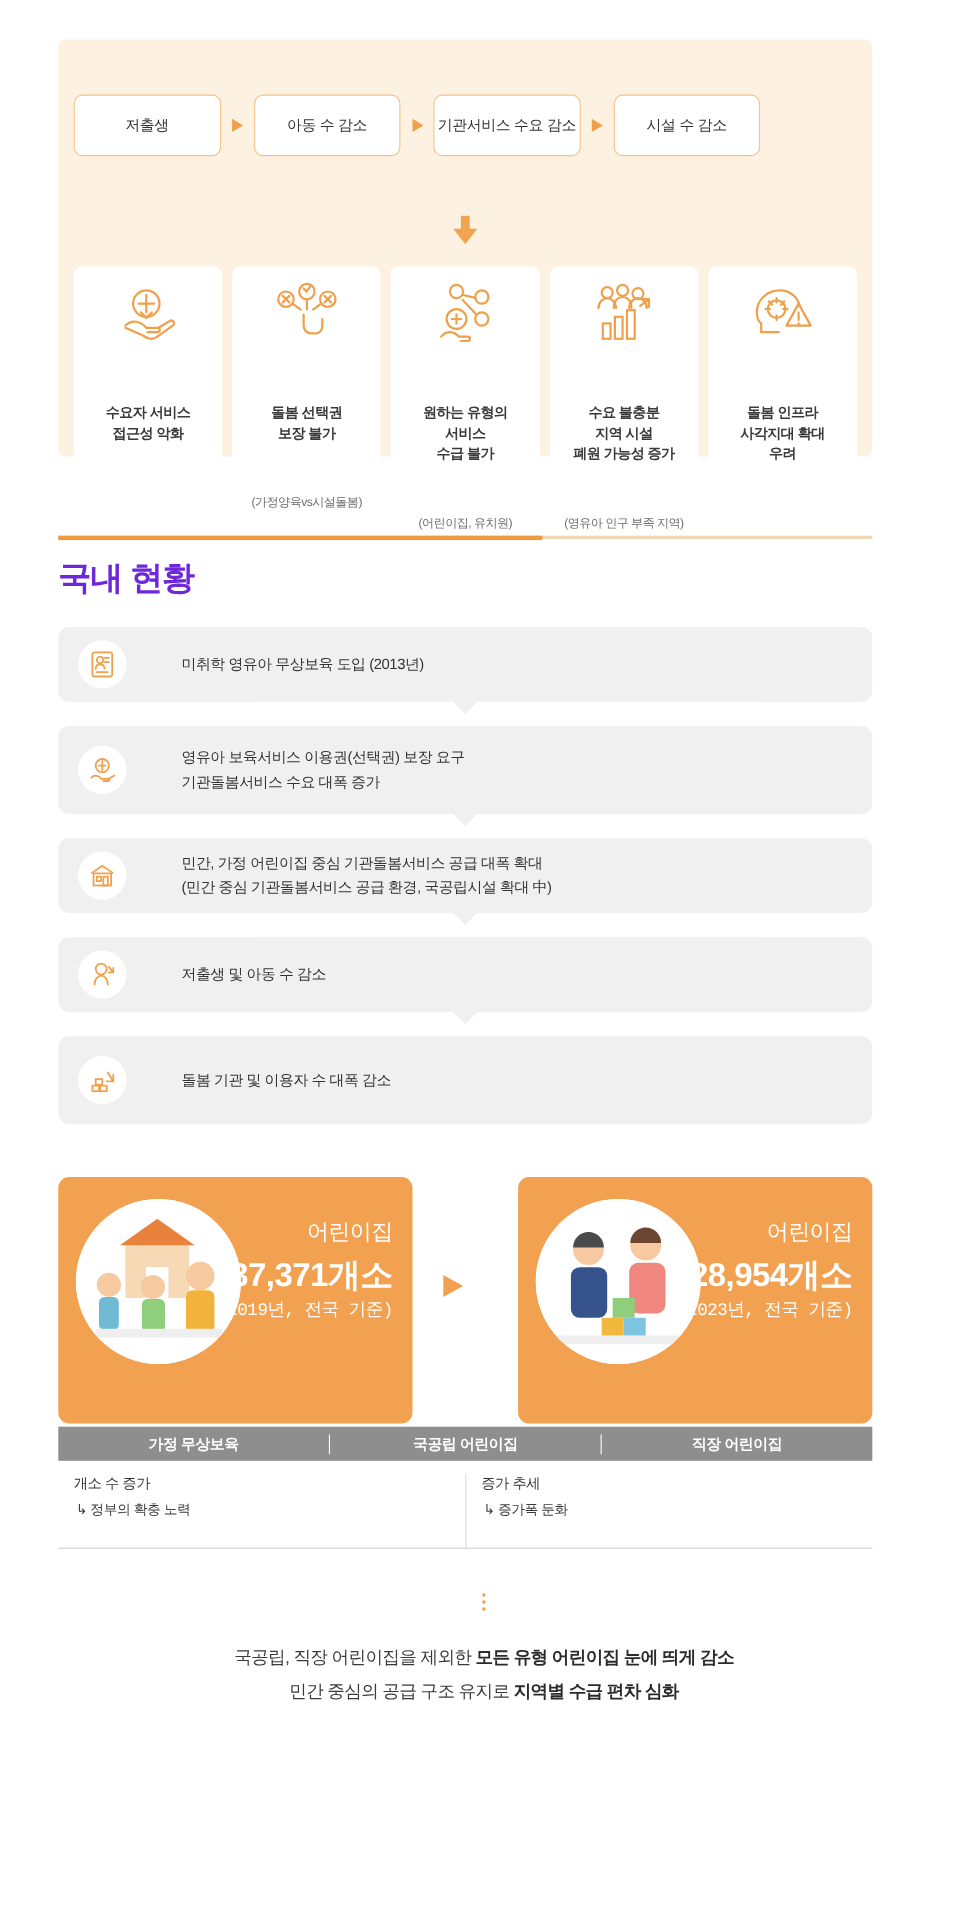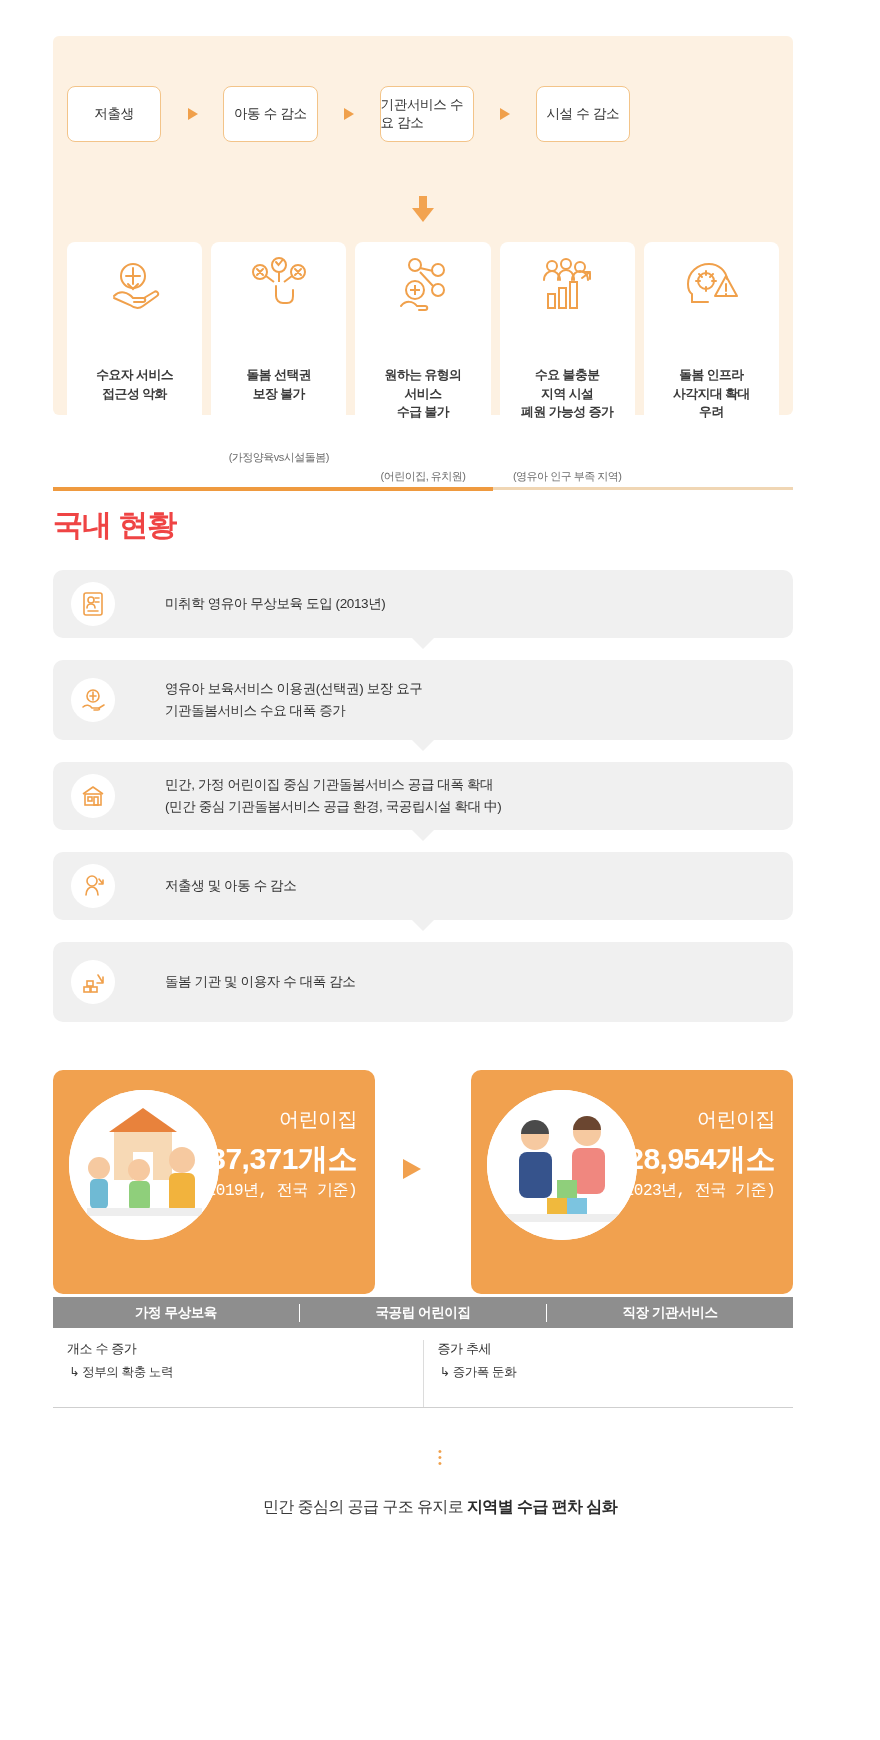"저출생" .chain { gap: 16px -> 0; width: 563px -> 624px }
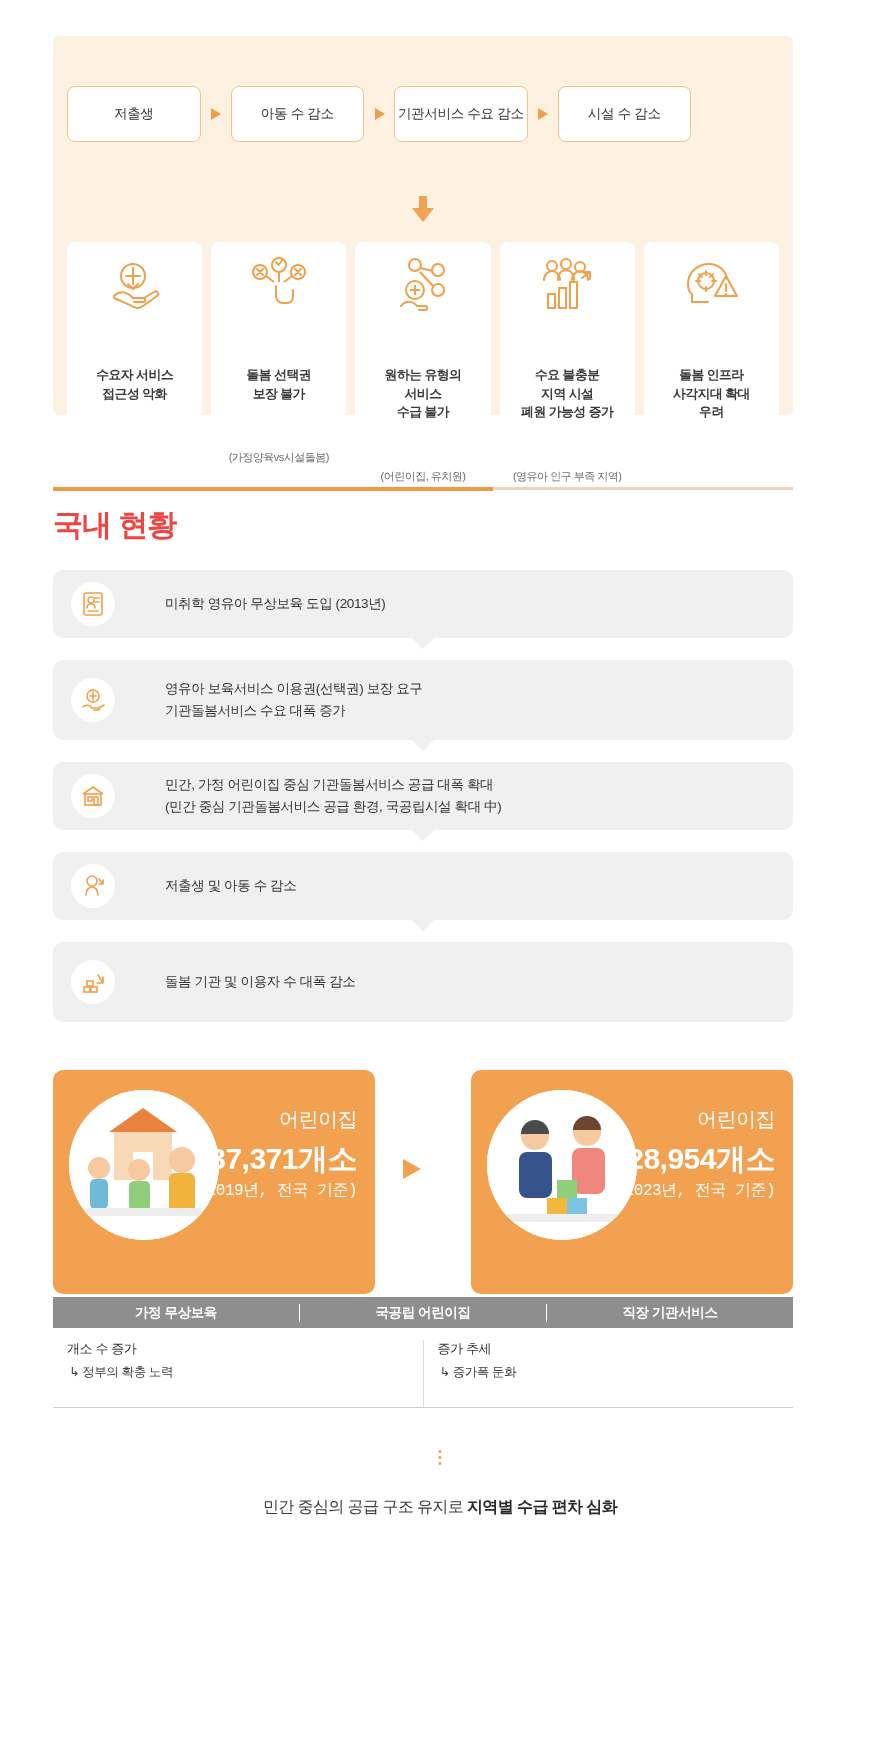"국내 현황" .sec-title { color: #ef4444 -> #6d28d9 }
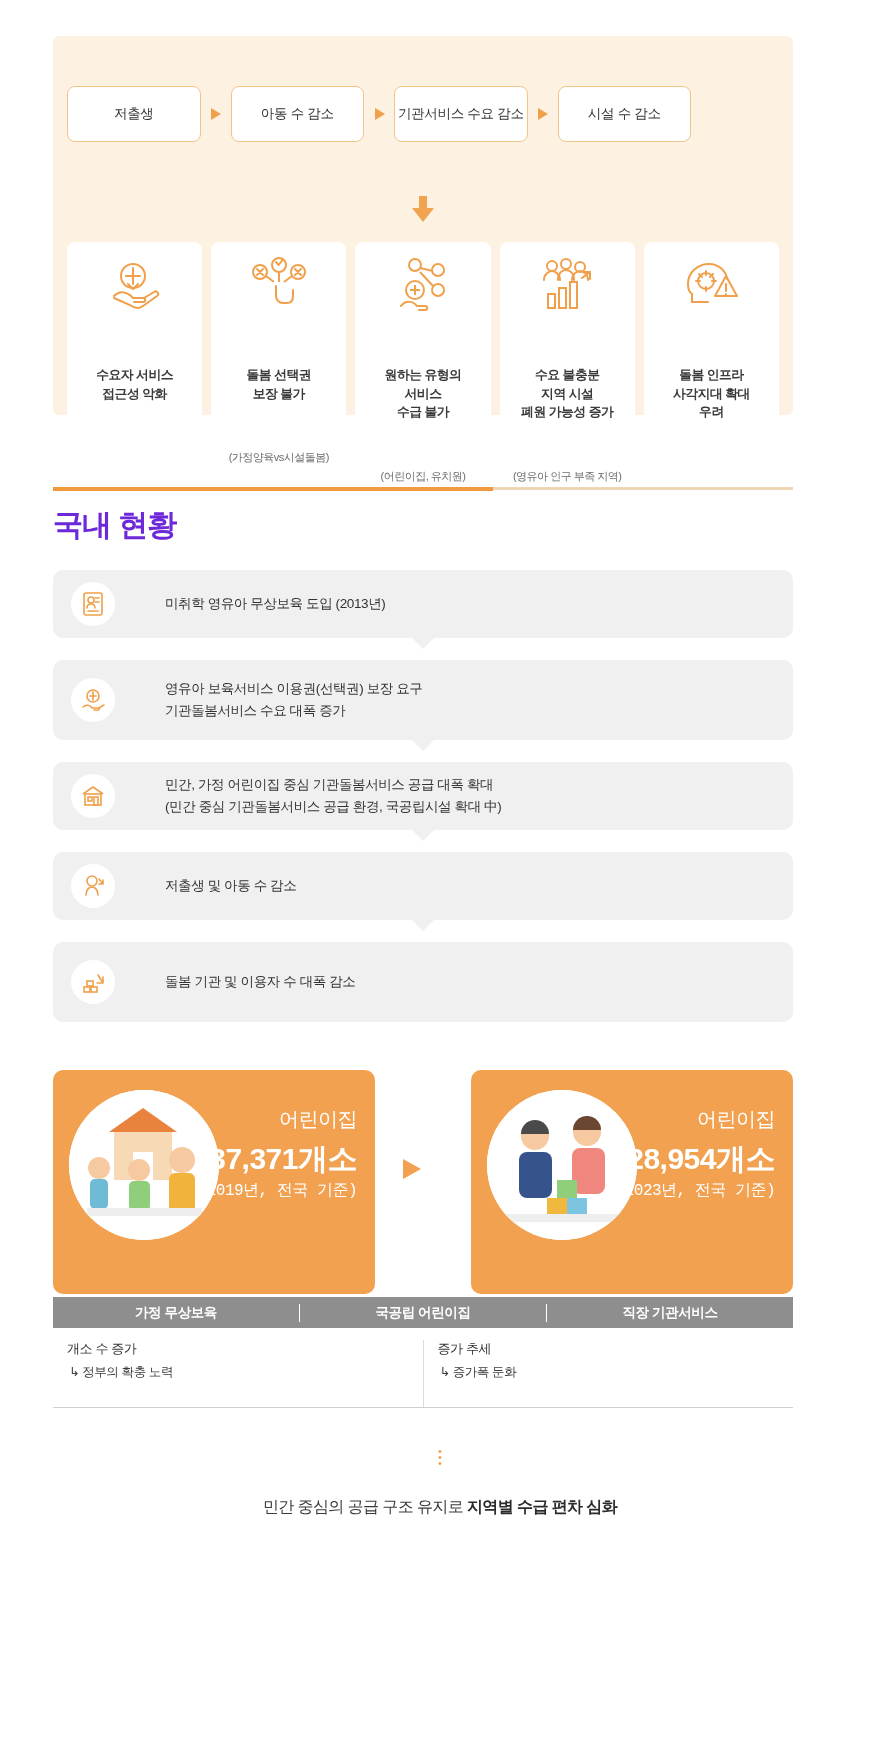"직장 기관서비스" div { text: 기관서비스 -> 어린이집 }
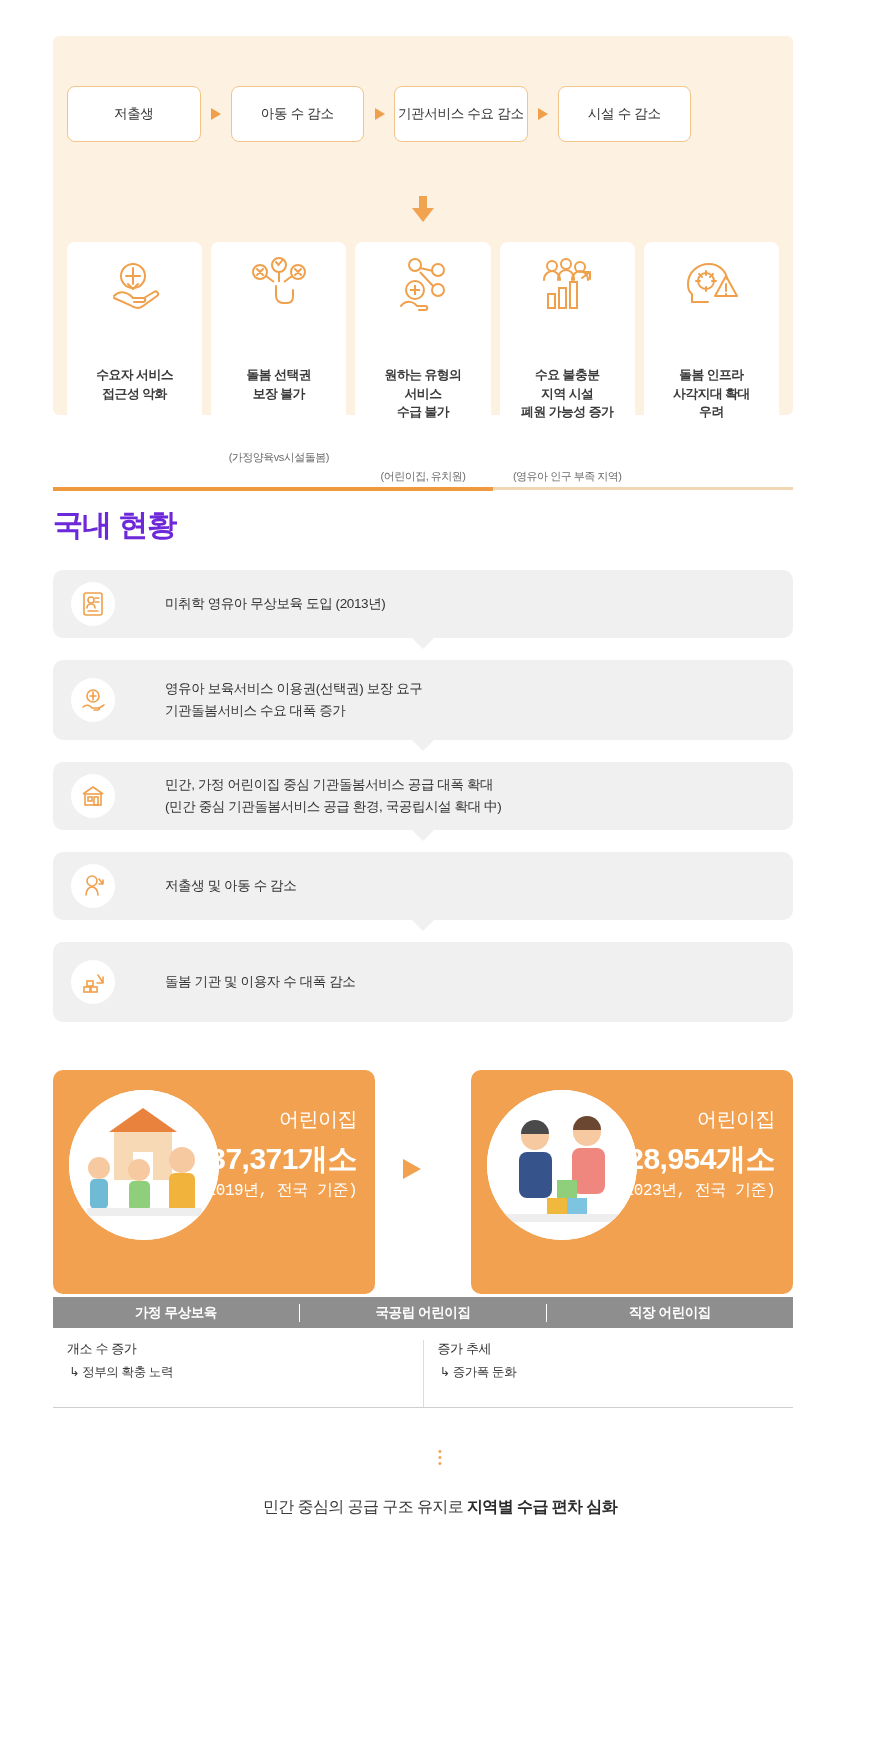"국공립, 직장 어린이집을 제외한 모든" div.line { html: none -> <div> <span>국공립, 직장 어린이집을 제외한 </span><b>모든 유형 어린이집 눈에 띄게 감소</b> </div> }
